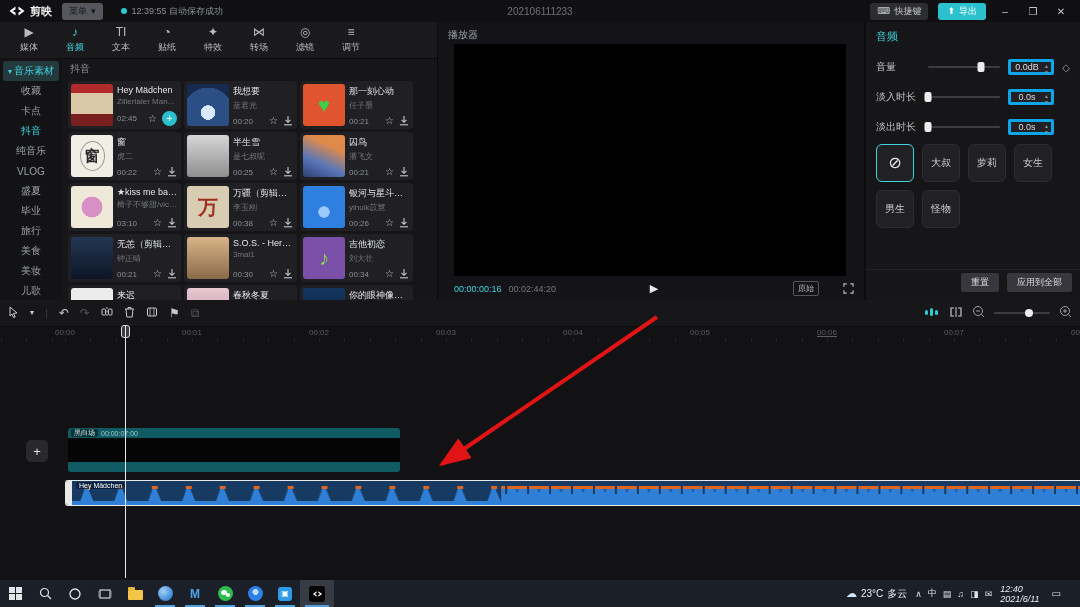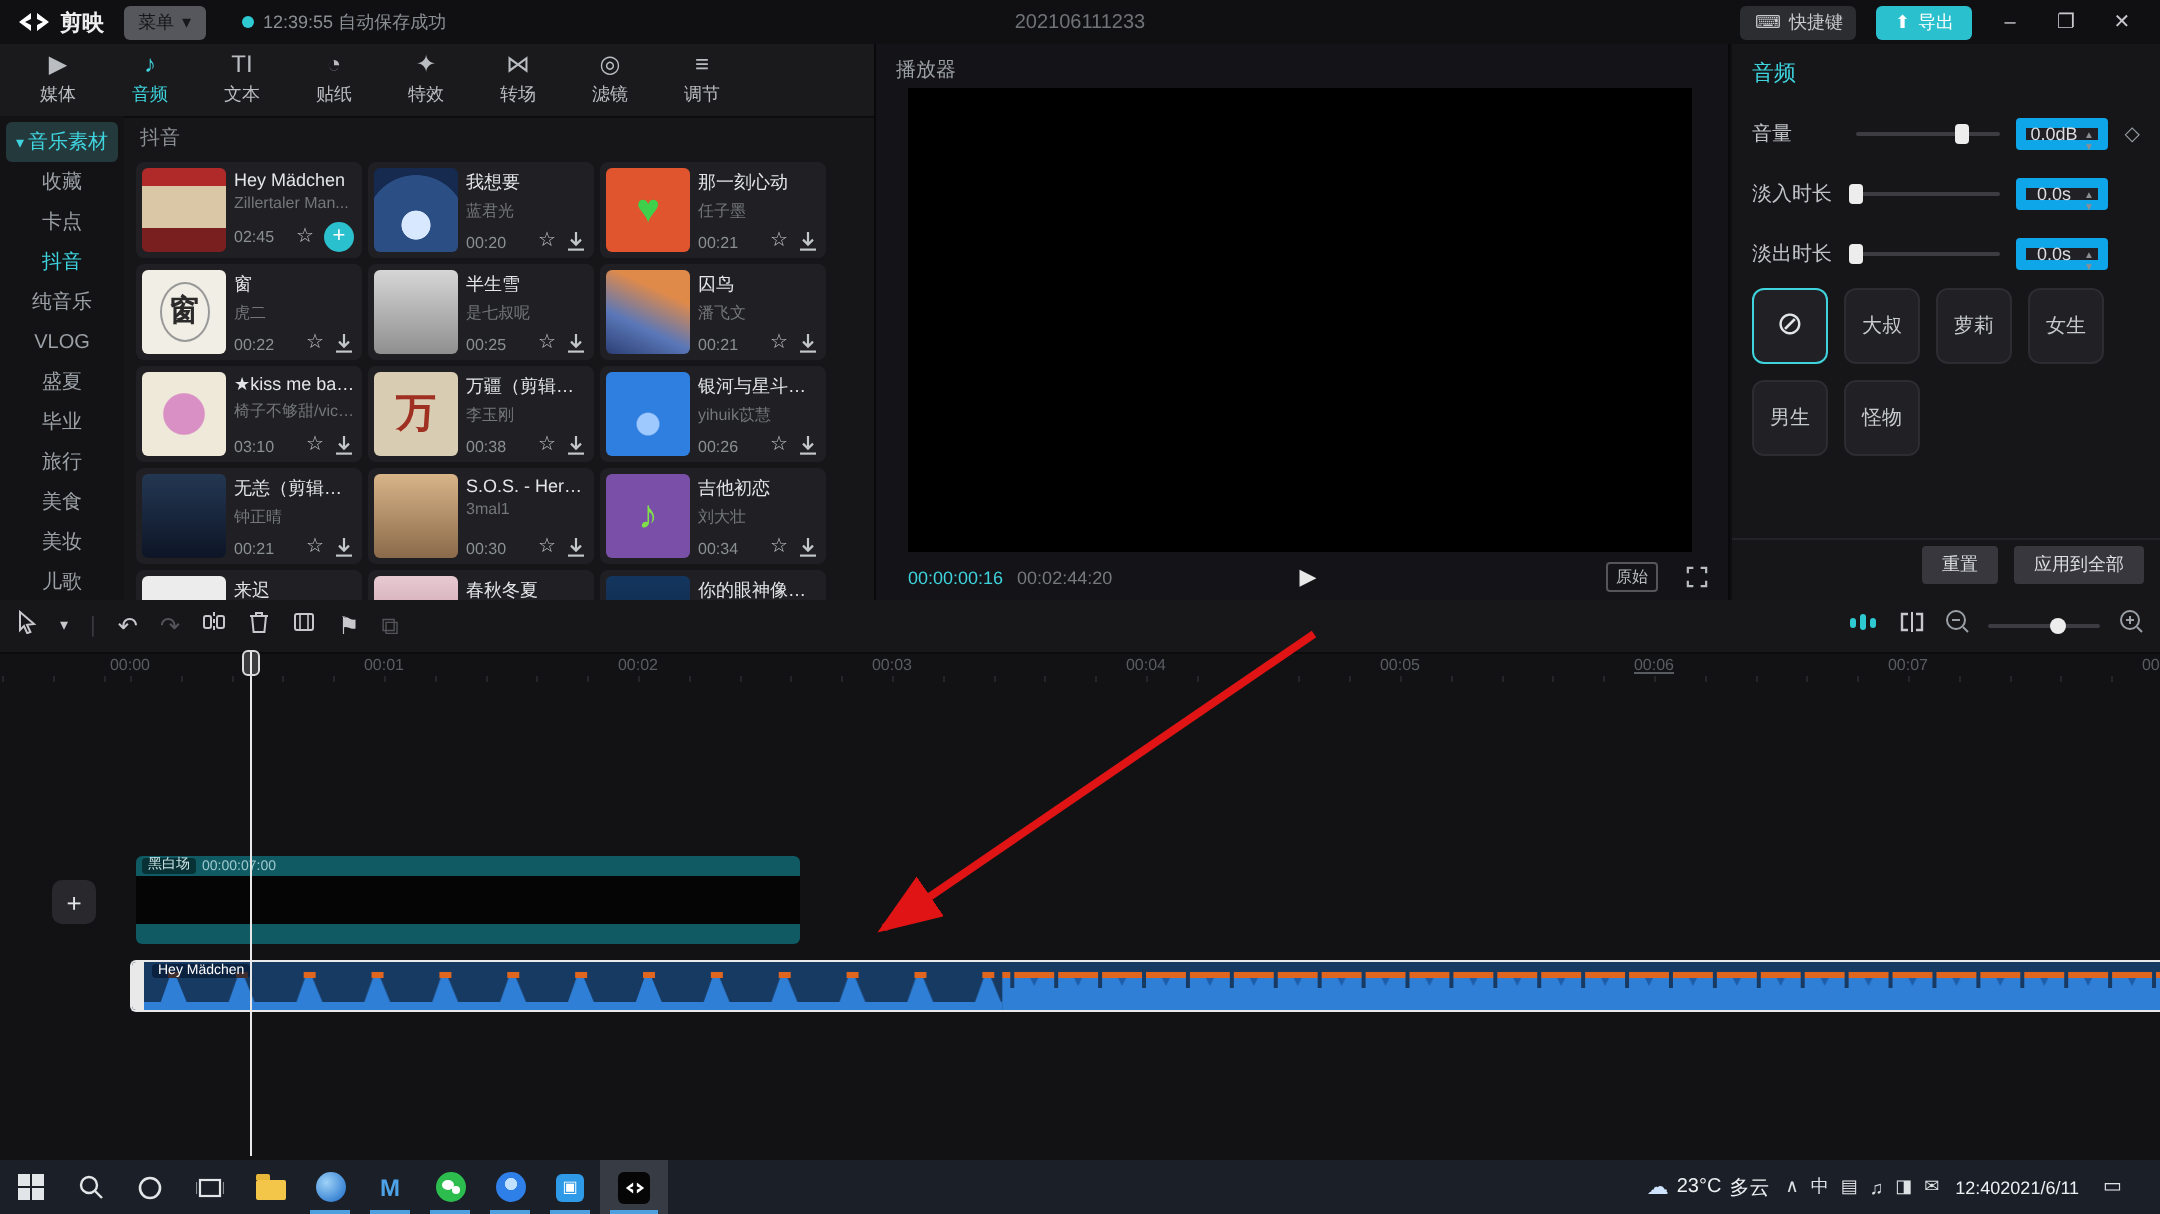"0.0dB" .valbox { border: 5px solid #0ea5e9 -> 3px solid #0ea5e9 }
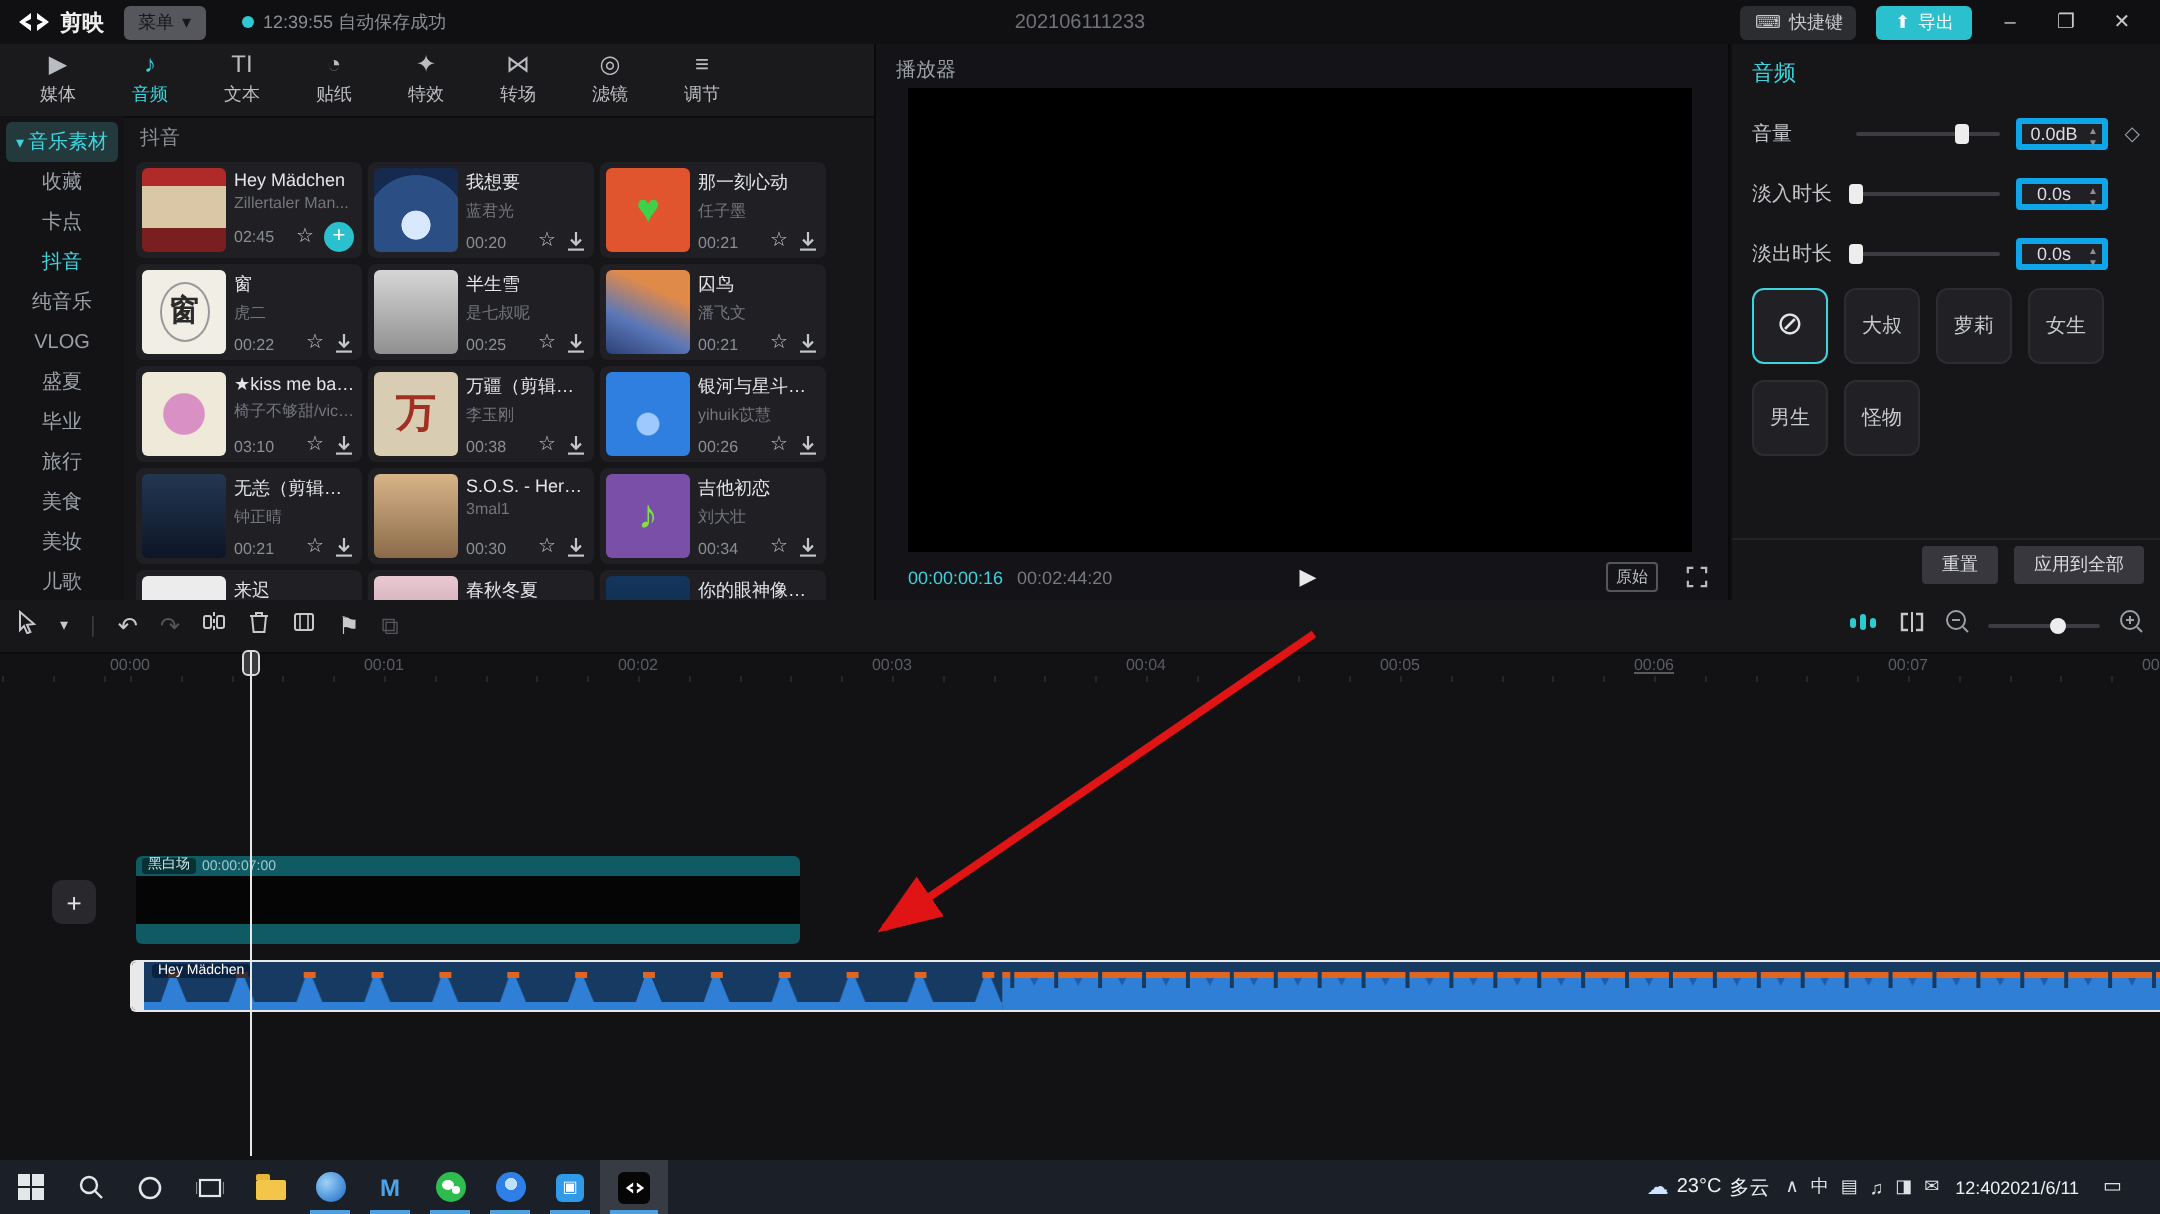"原始" .pc-right { gap: 14px -> 24px }
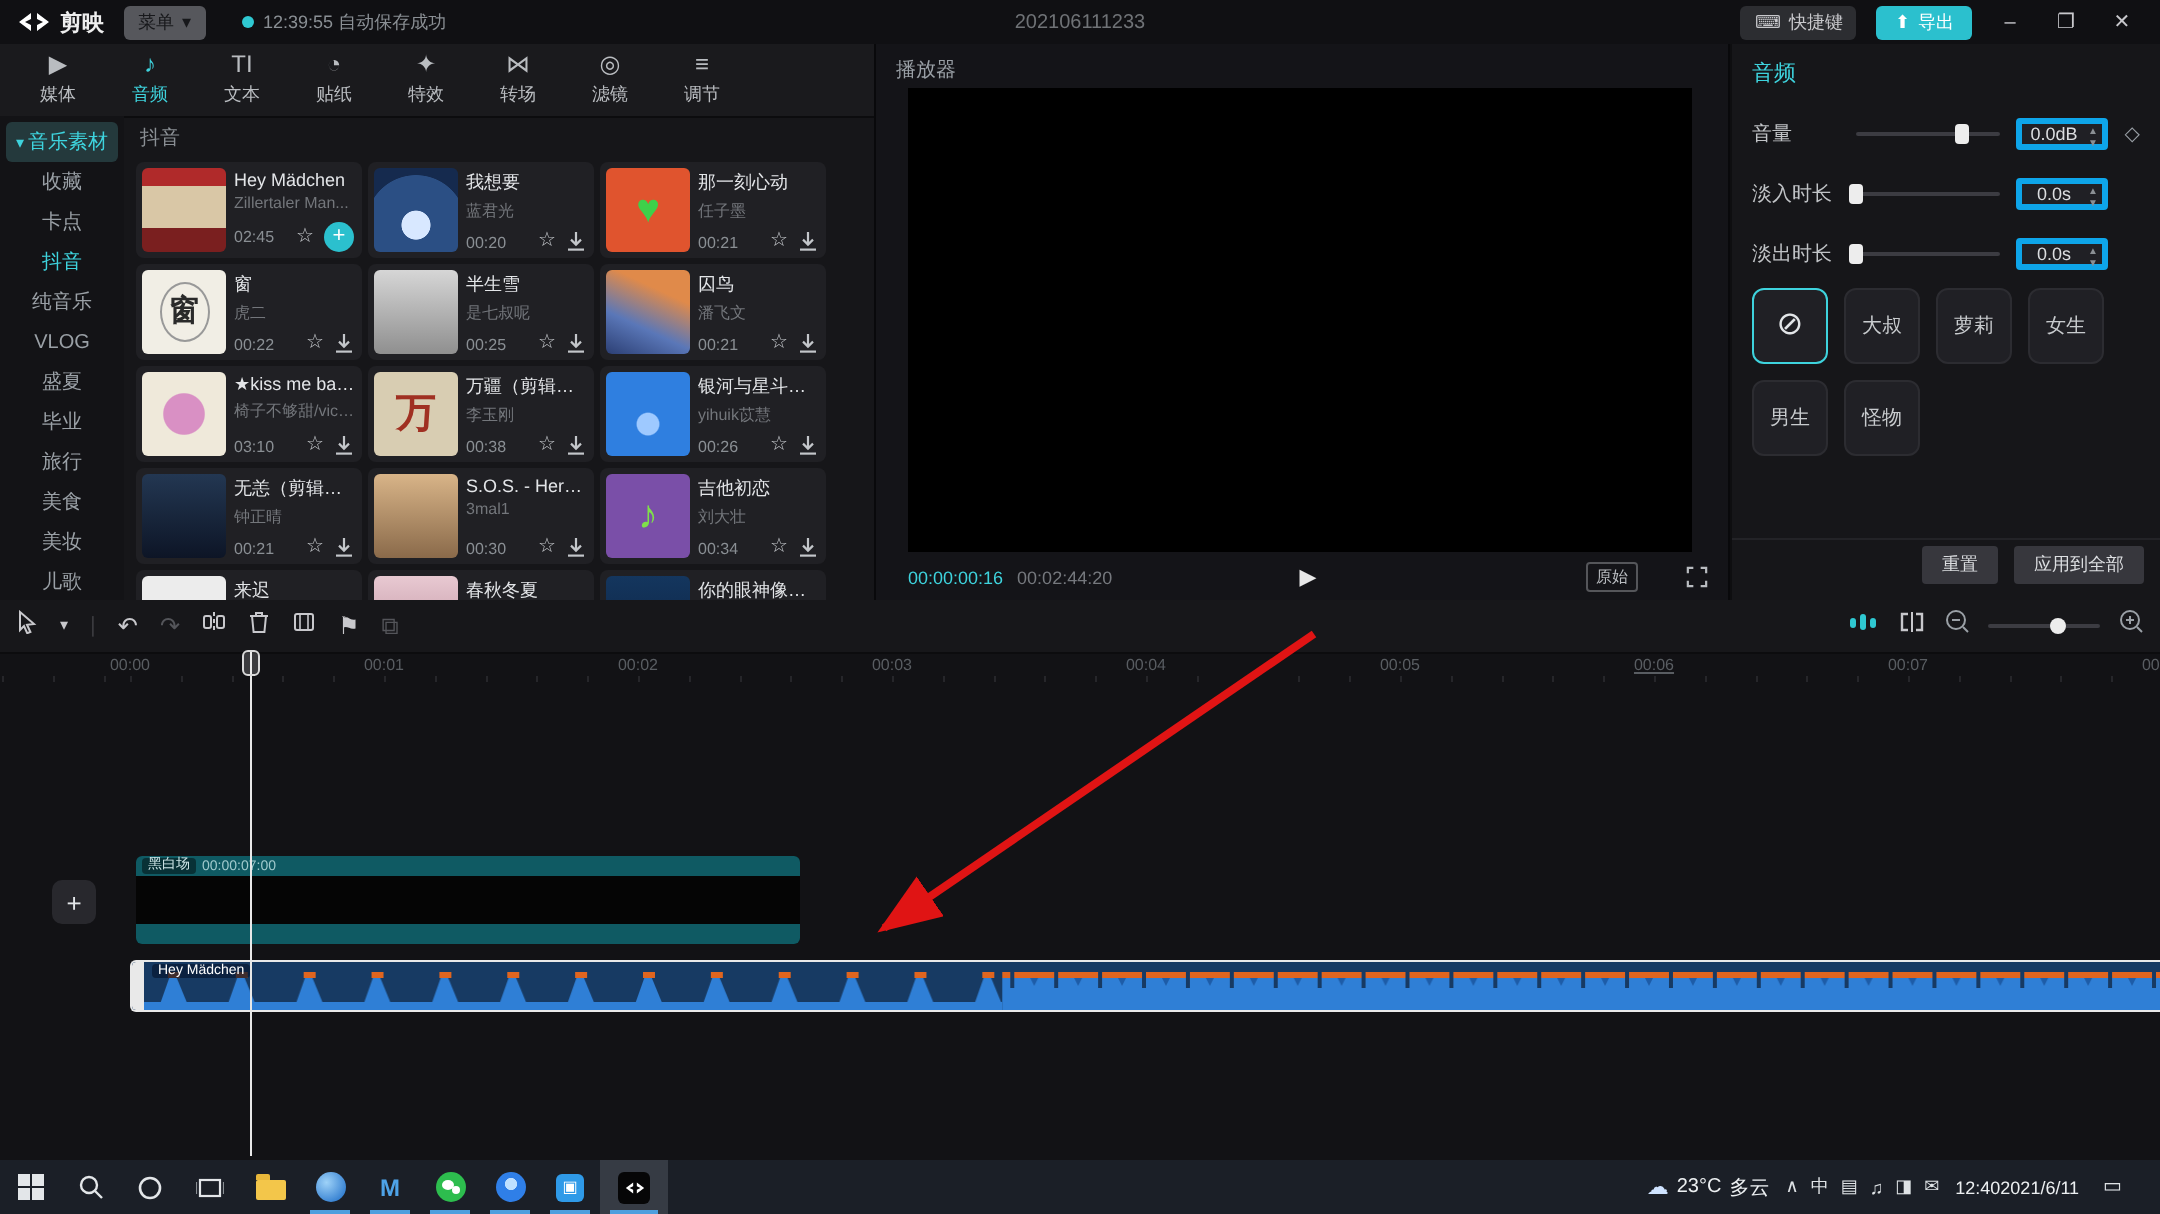"12:40" .clock { align-items: flex-end -> flex-start; flex-direction: row -> column; font-style: none -> italic }
